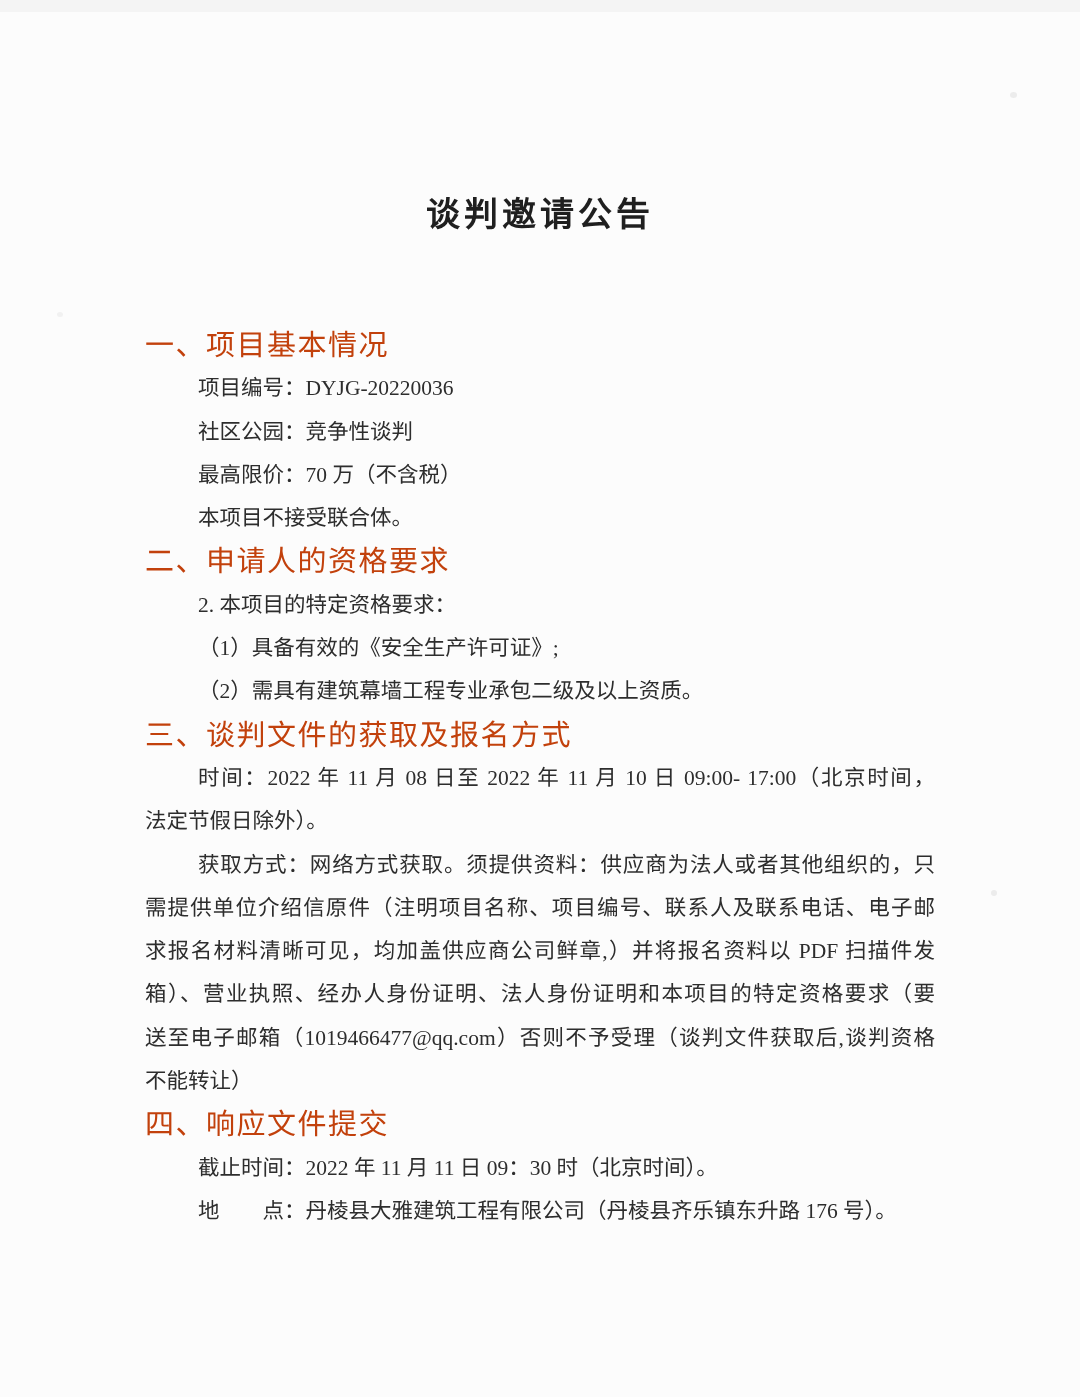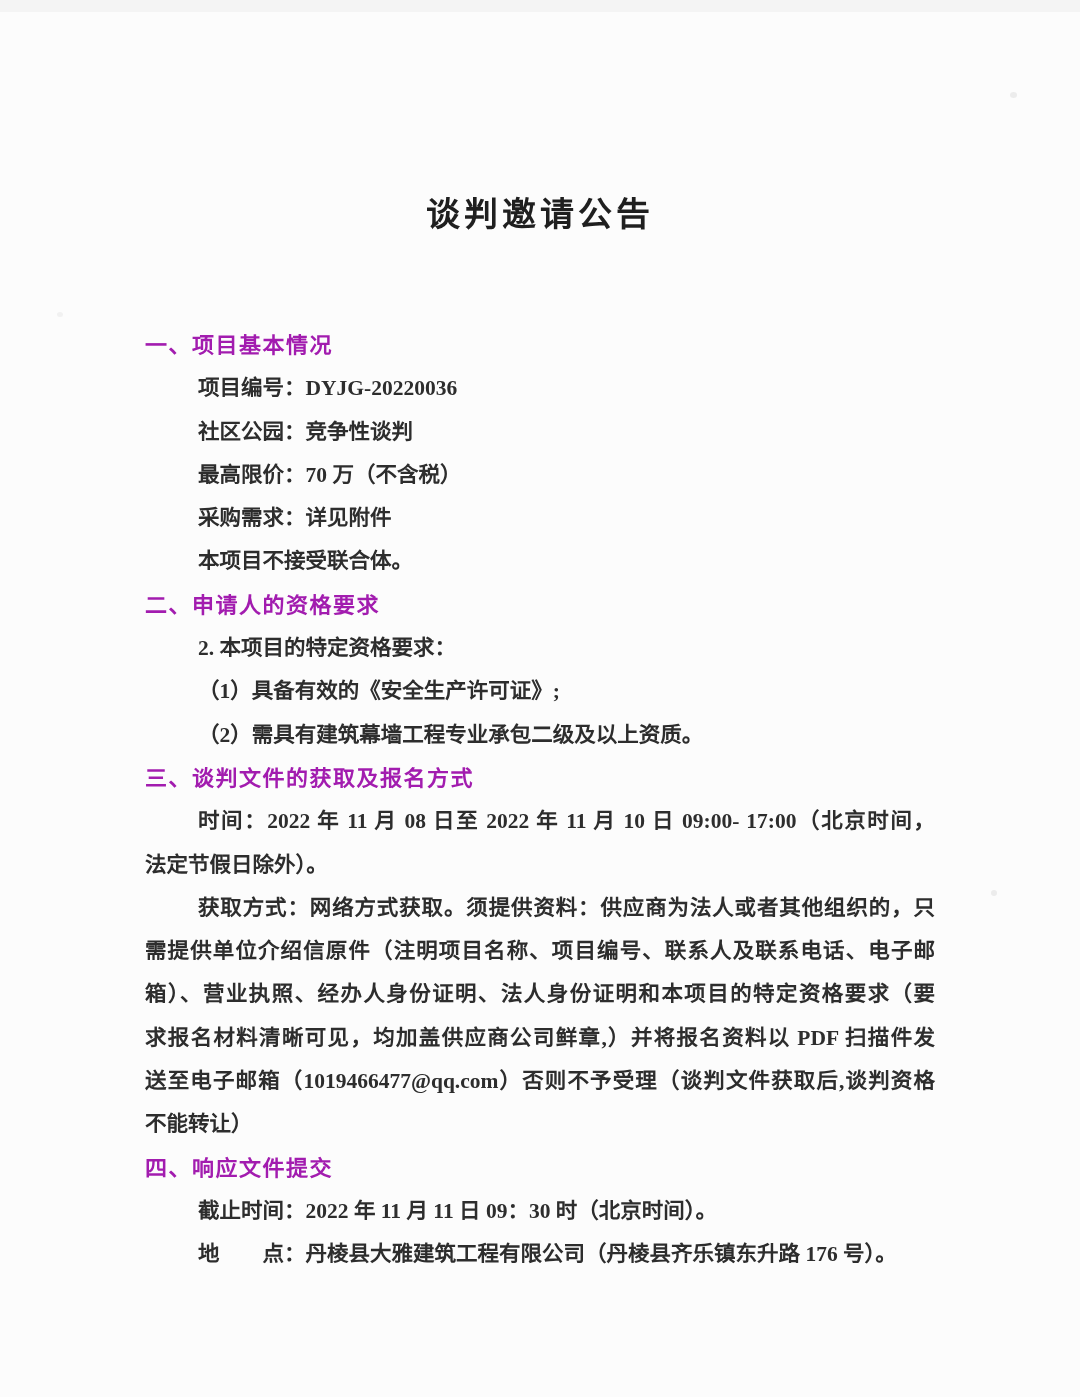"一、项目基本情况" .h { color: #a21caf -> #c2410c; font-size: 22px -> 29px; font-weight: 700 -> 400 }
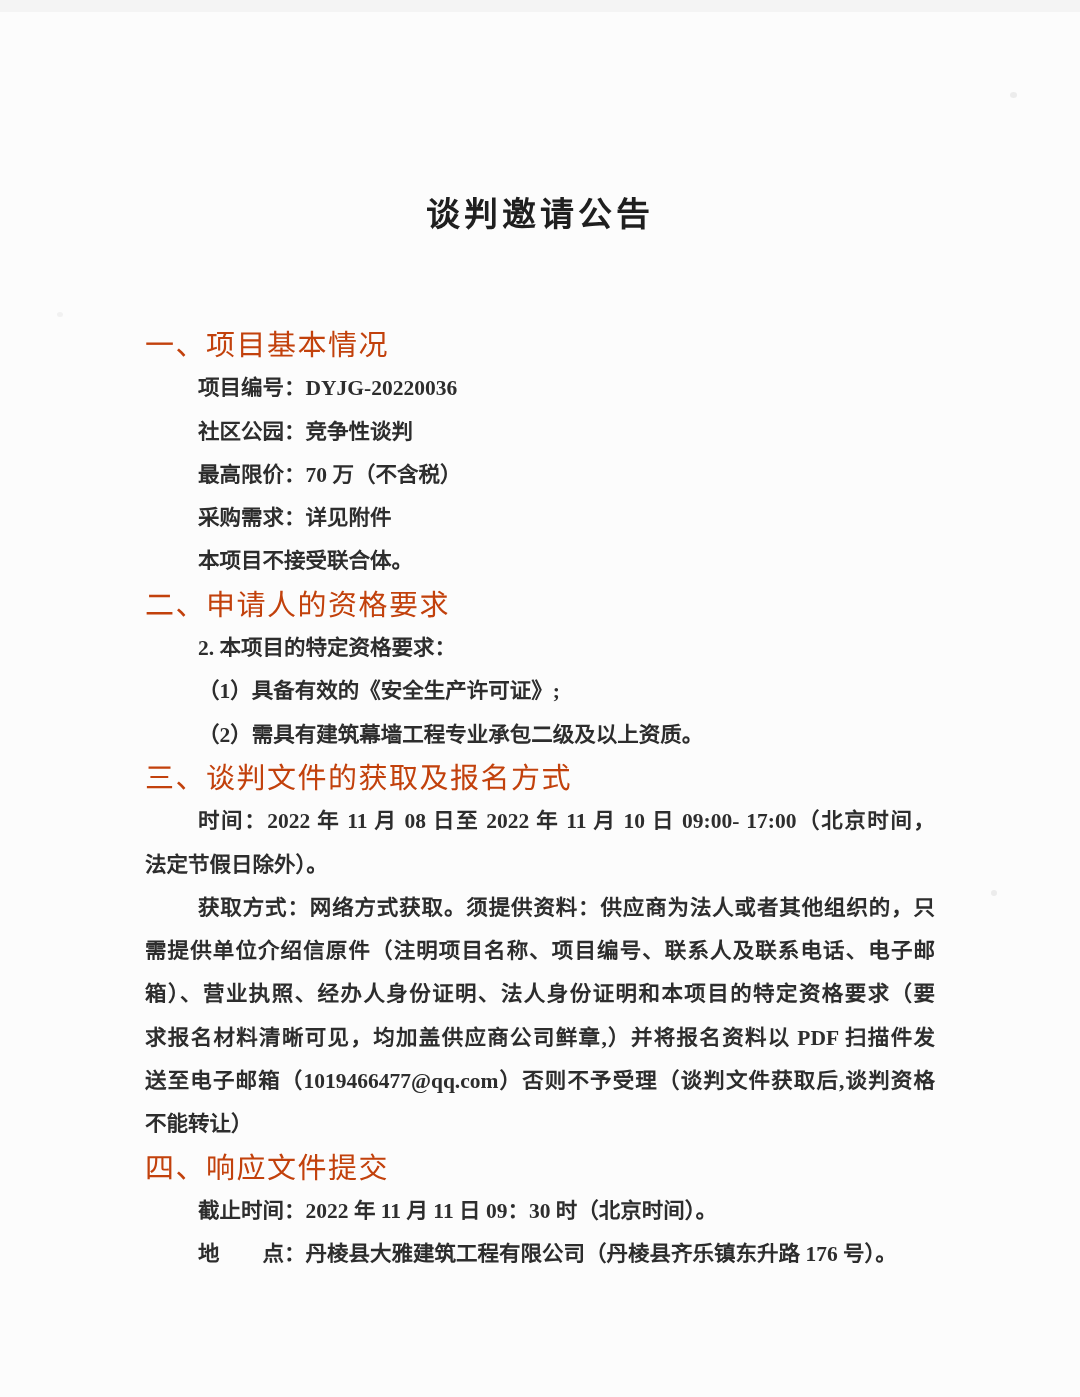"项目编号：DYJG-20220036" .line { font-weight: bold -> none }
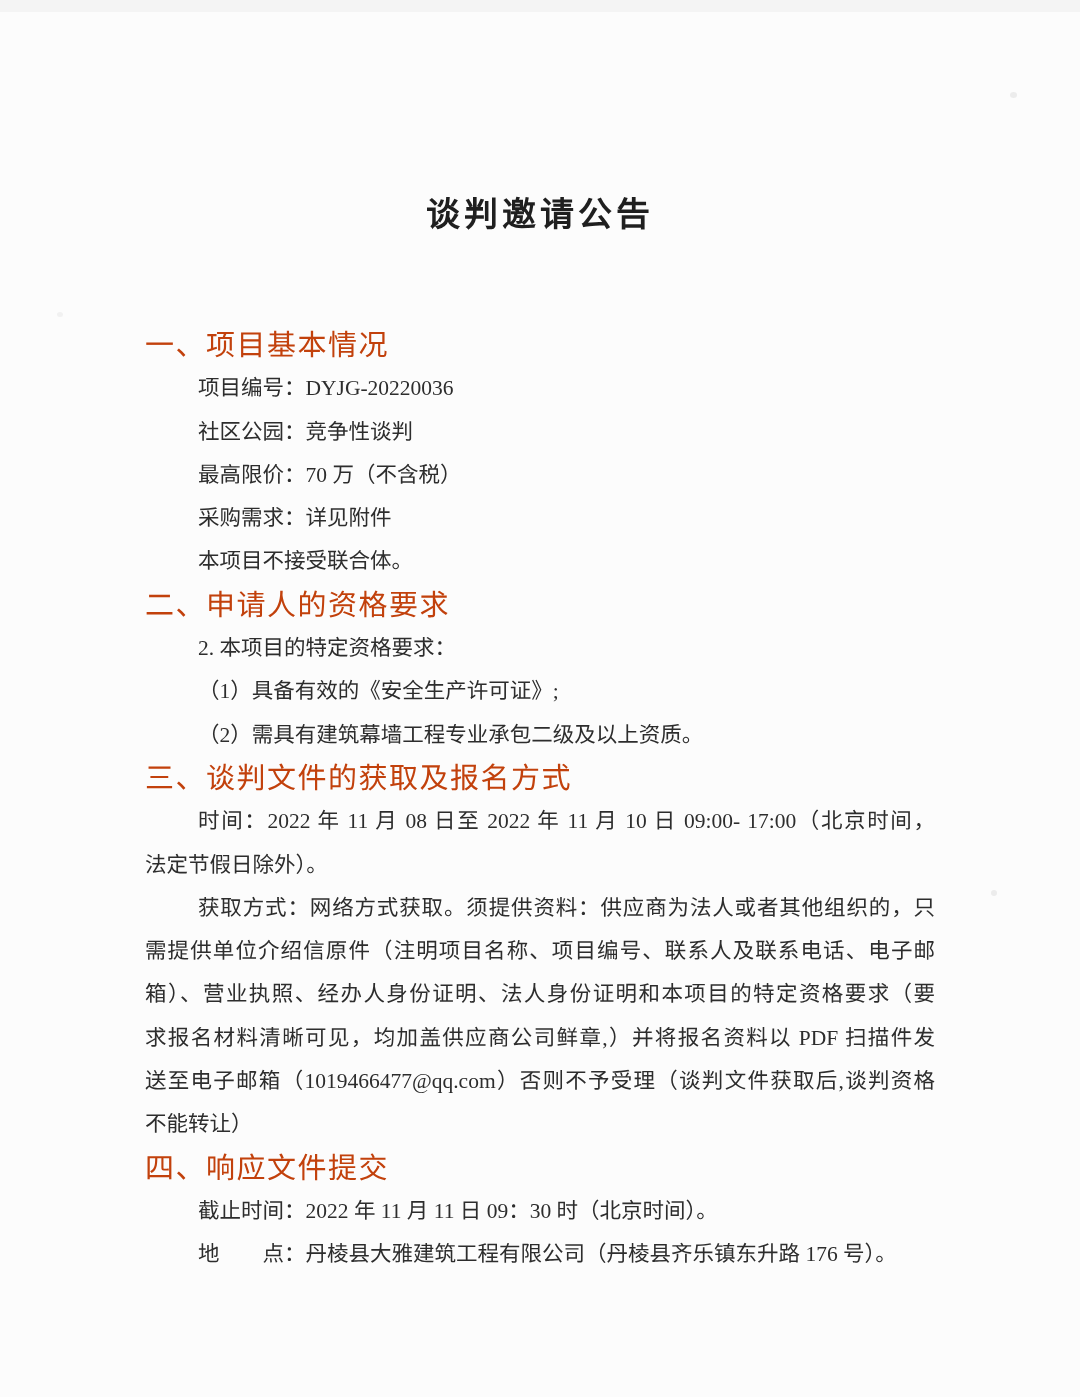"采购需求：详见附件" div.line { html: <div>采购需求：详见附件</div> -> none }
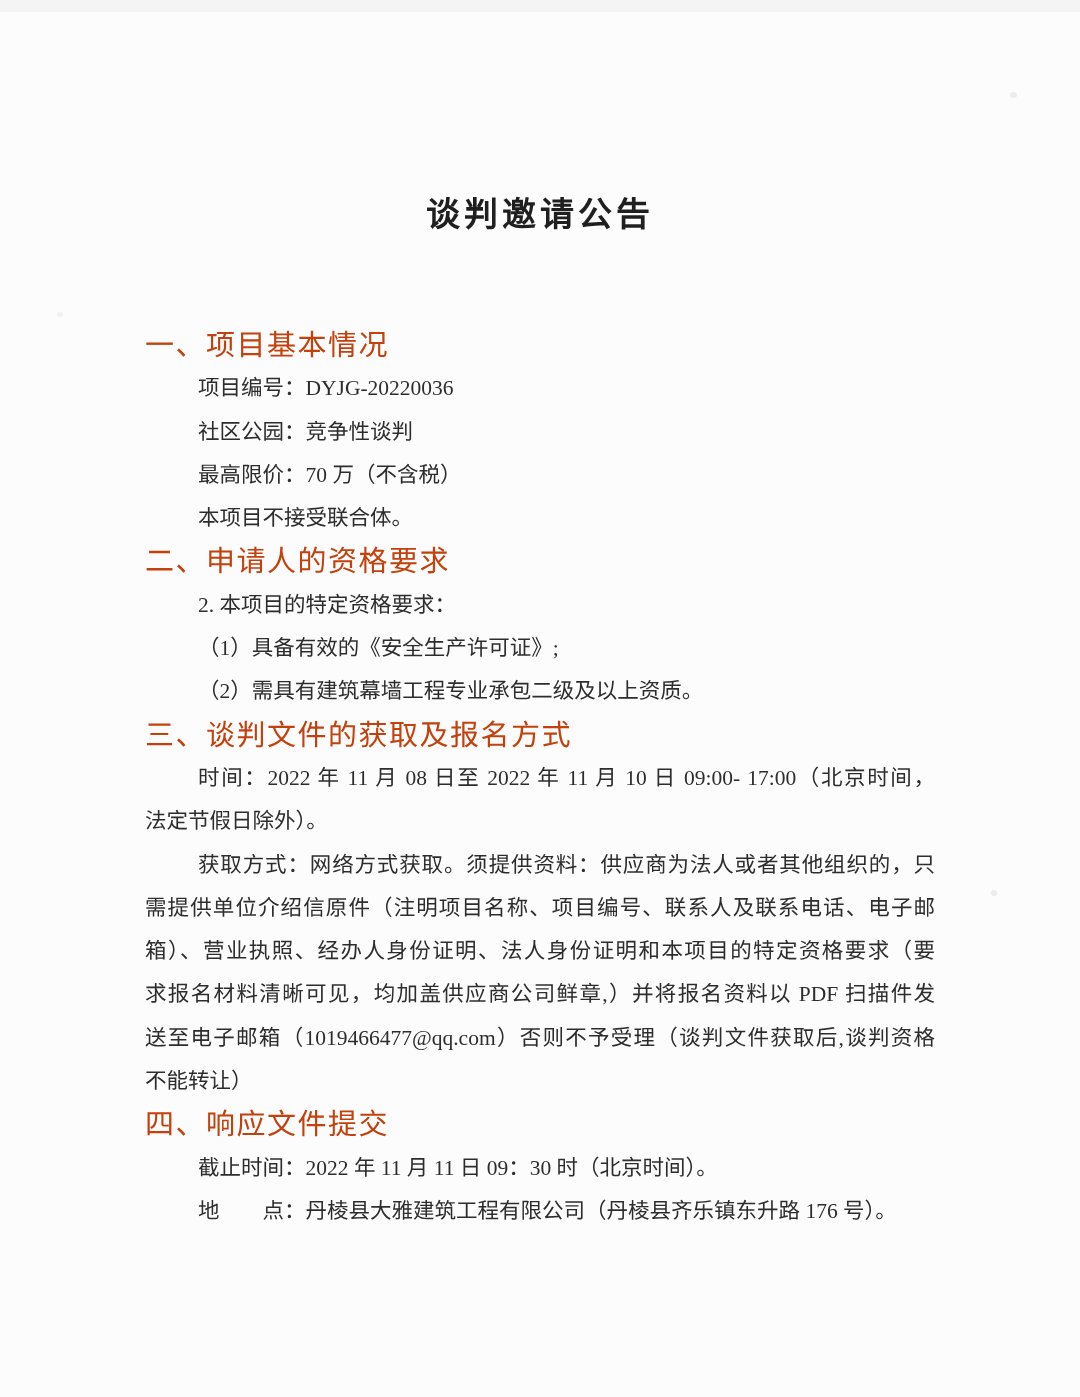"箱）、营业执照、经办人身份证明、法人身份证明和本项目的特定资格要求（要" div.line { order: before "求报名材料清晰可见，均加盖供应商公司鲜章,）并将报名资料以 PDF 扫描件发" -> after "求报名材料清晰可见，均加盖供应商公司鲜章,）并将报名资料以 PDF 扫描件发" }
